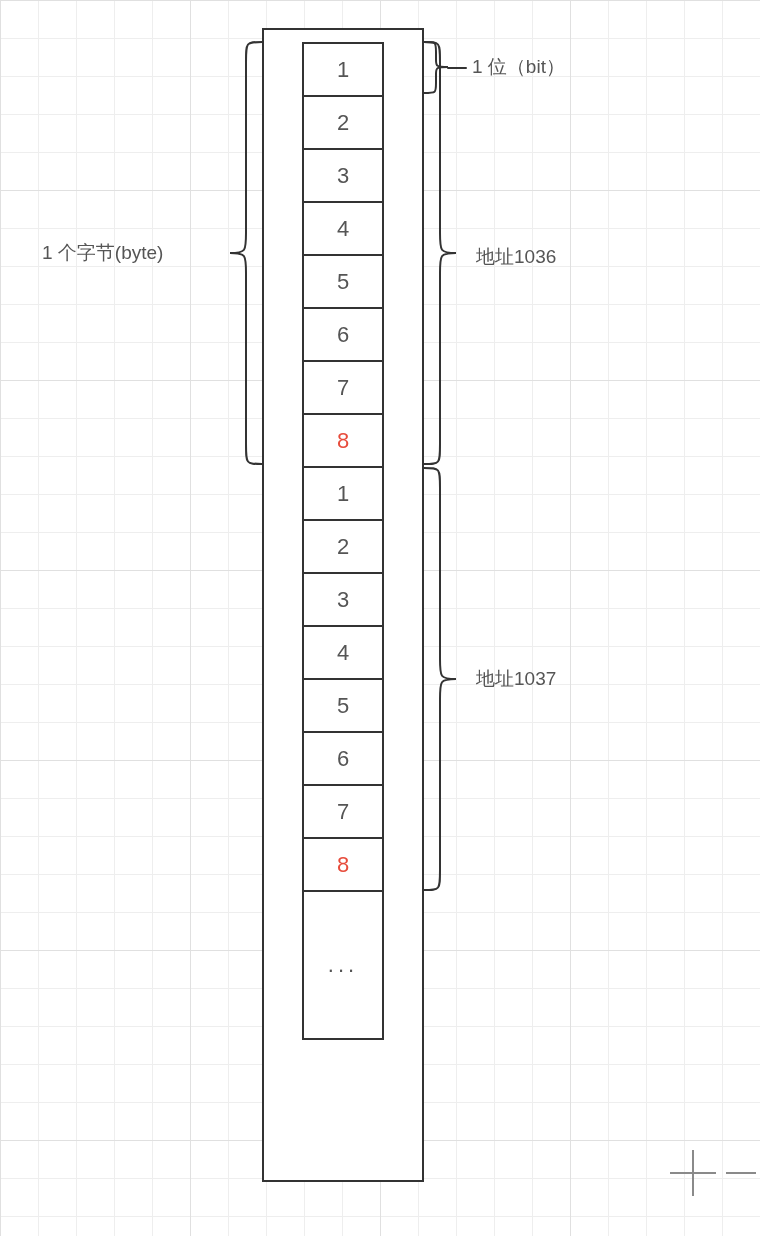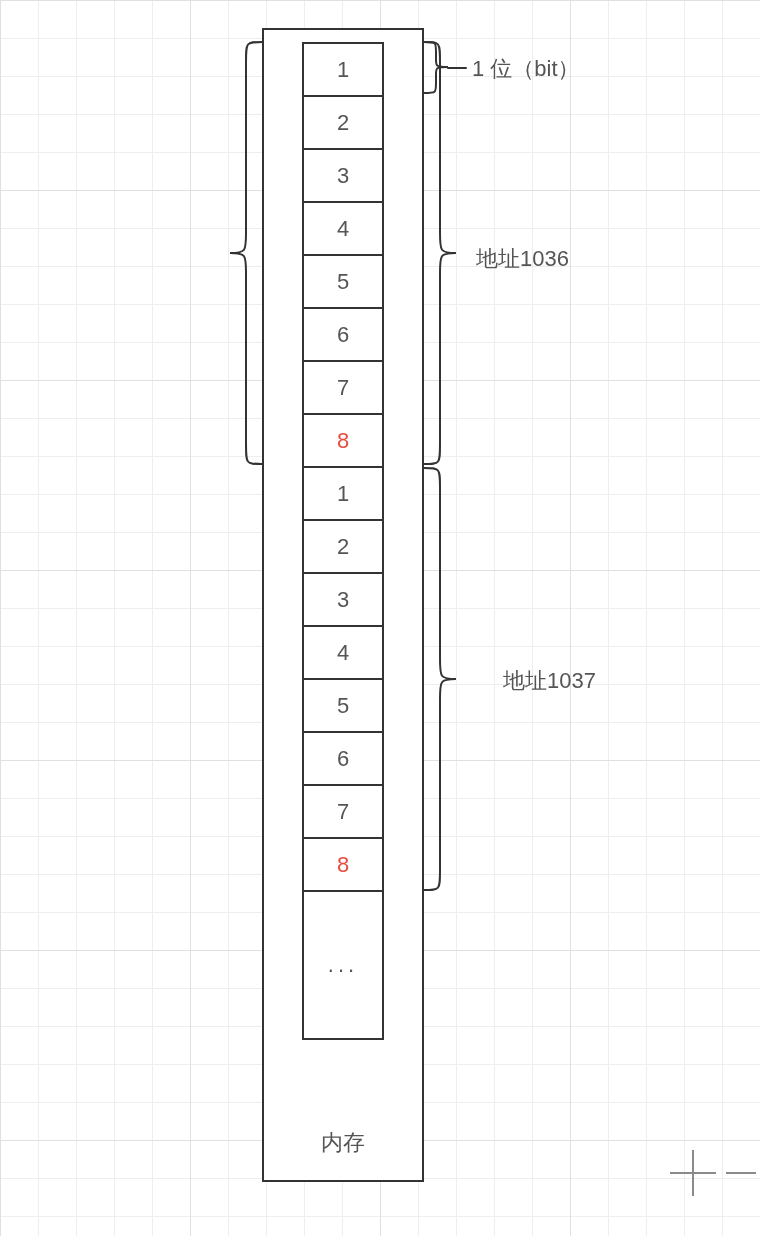"1 位（bit）" .label { font-size: 22px -> 19px }
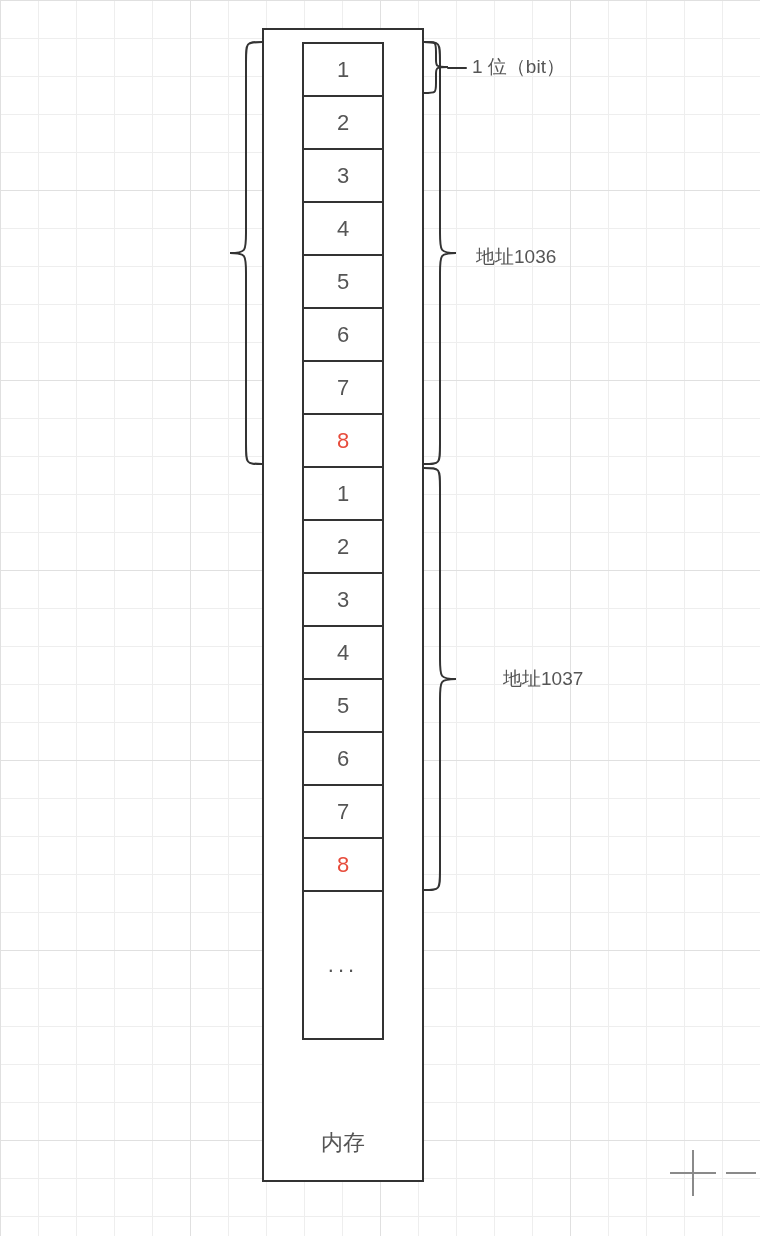"1 个字节(byte)" div.label { html: none -> <div>1 个字节(byte)</div> }
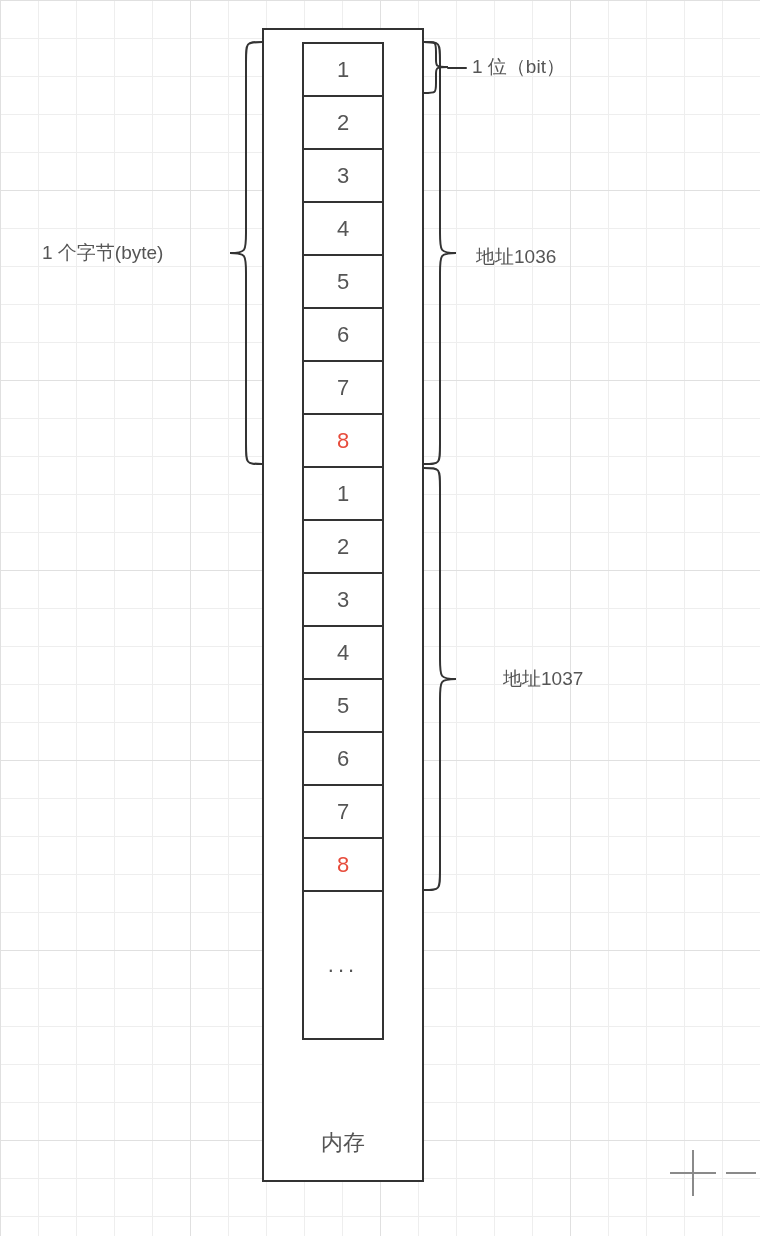"地址1037" div.label { left: 503px -> 476px }
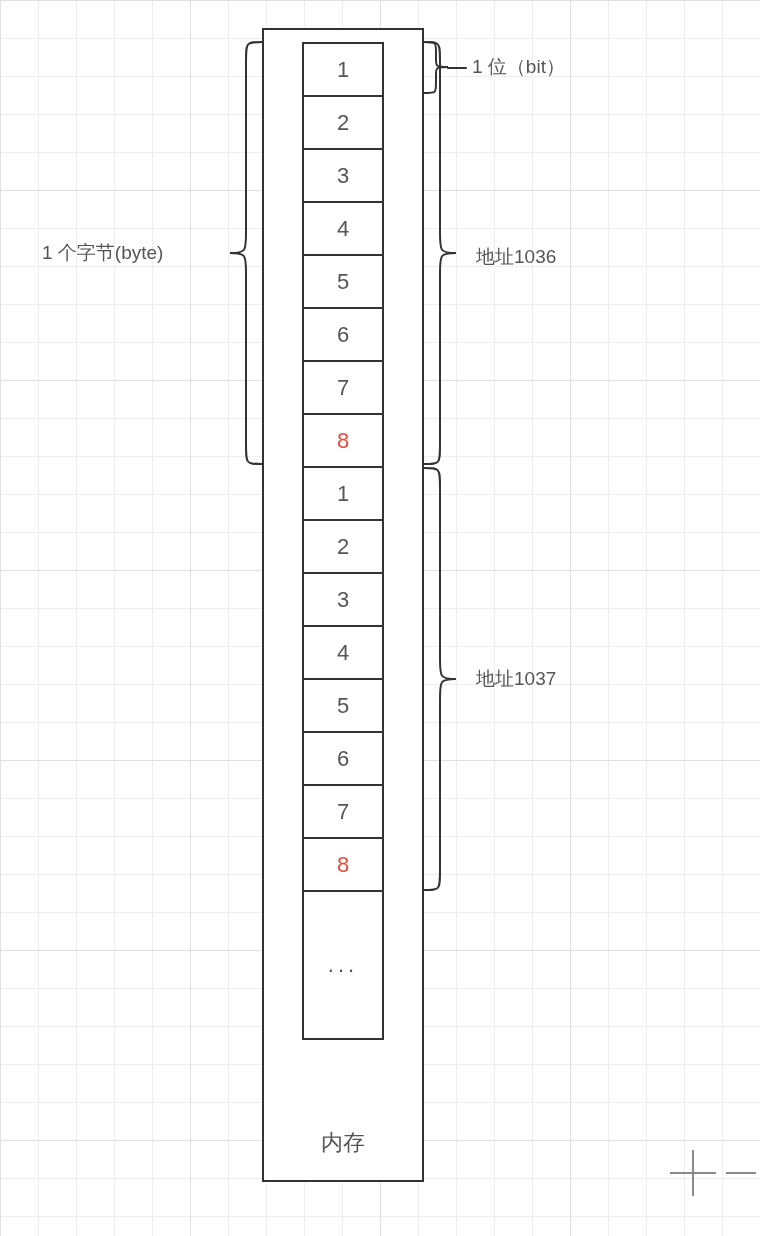"内存" div.mem-label { html: <div>内存</div> -> none }
